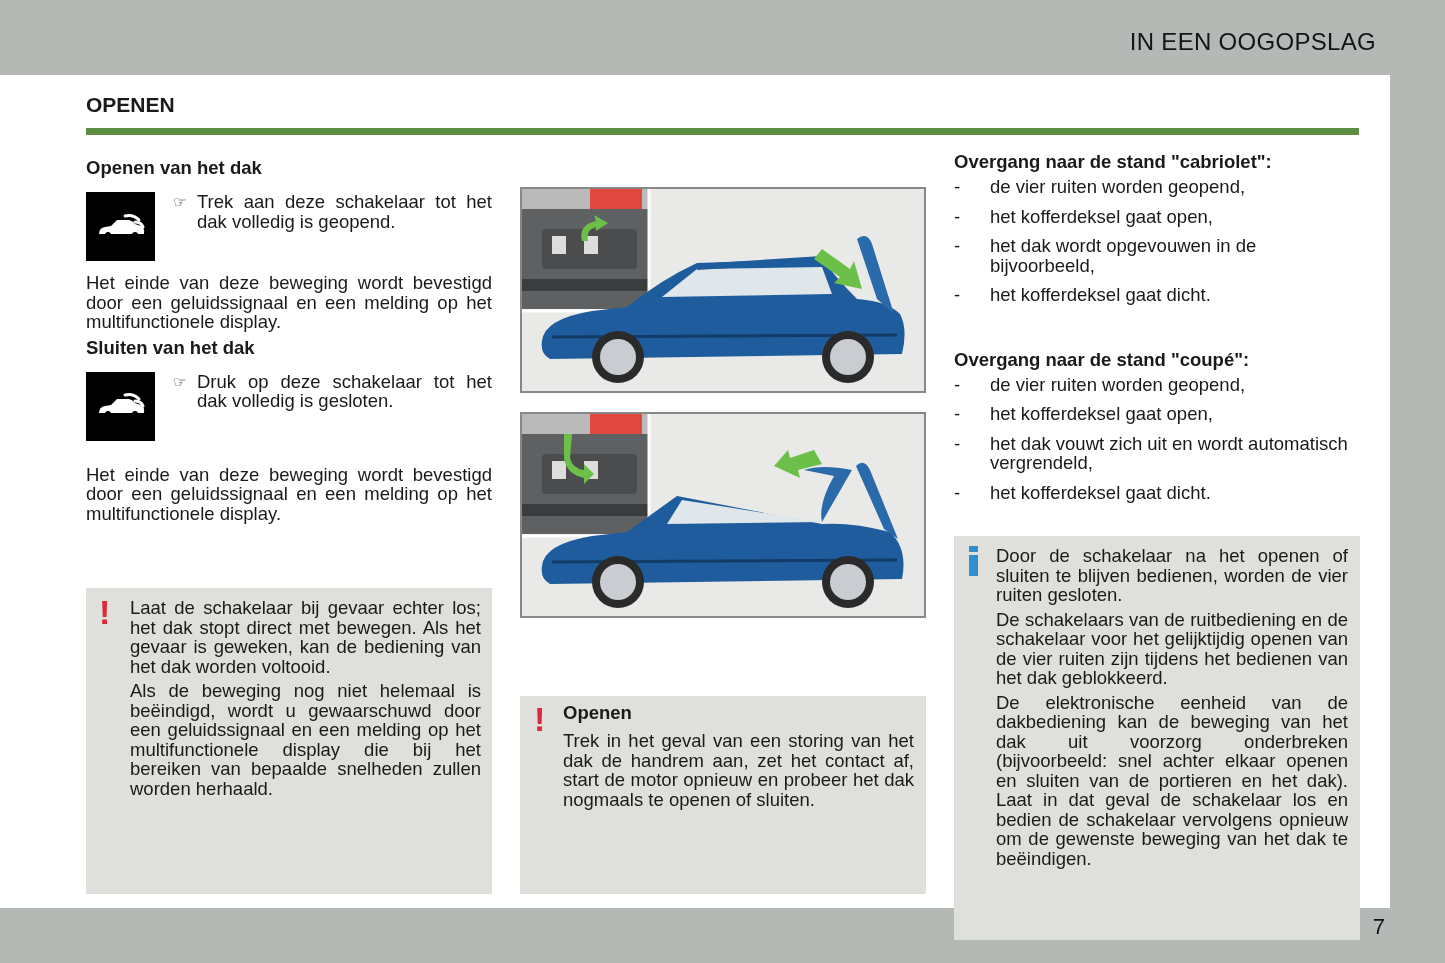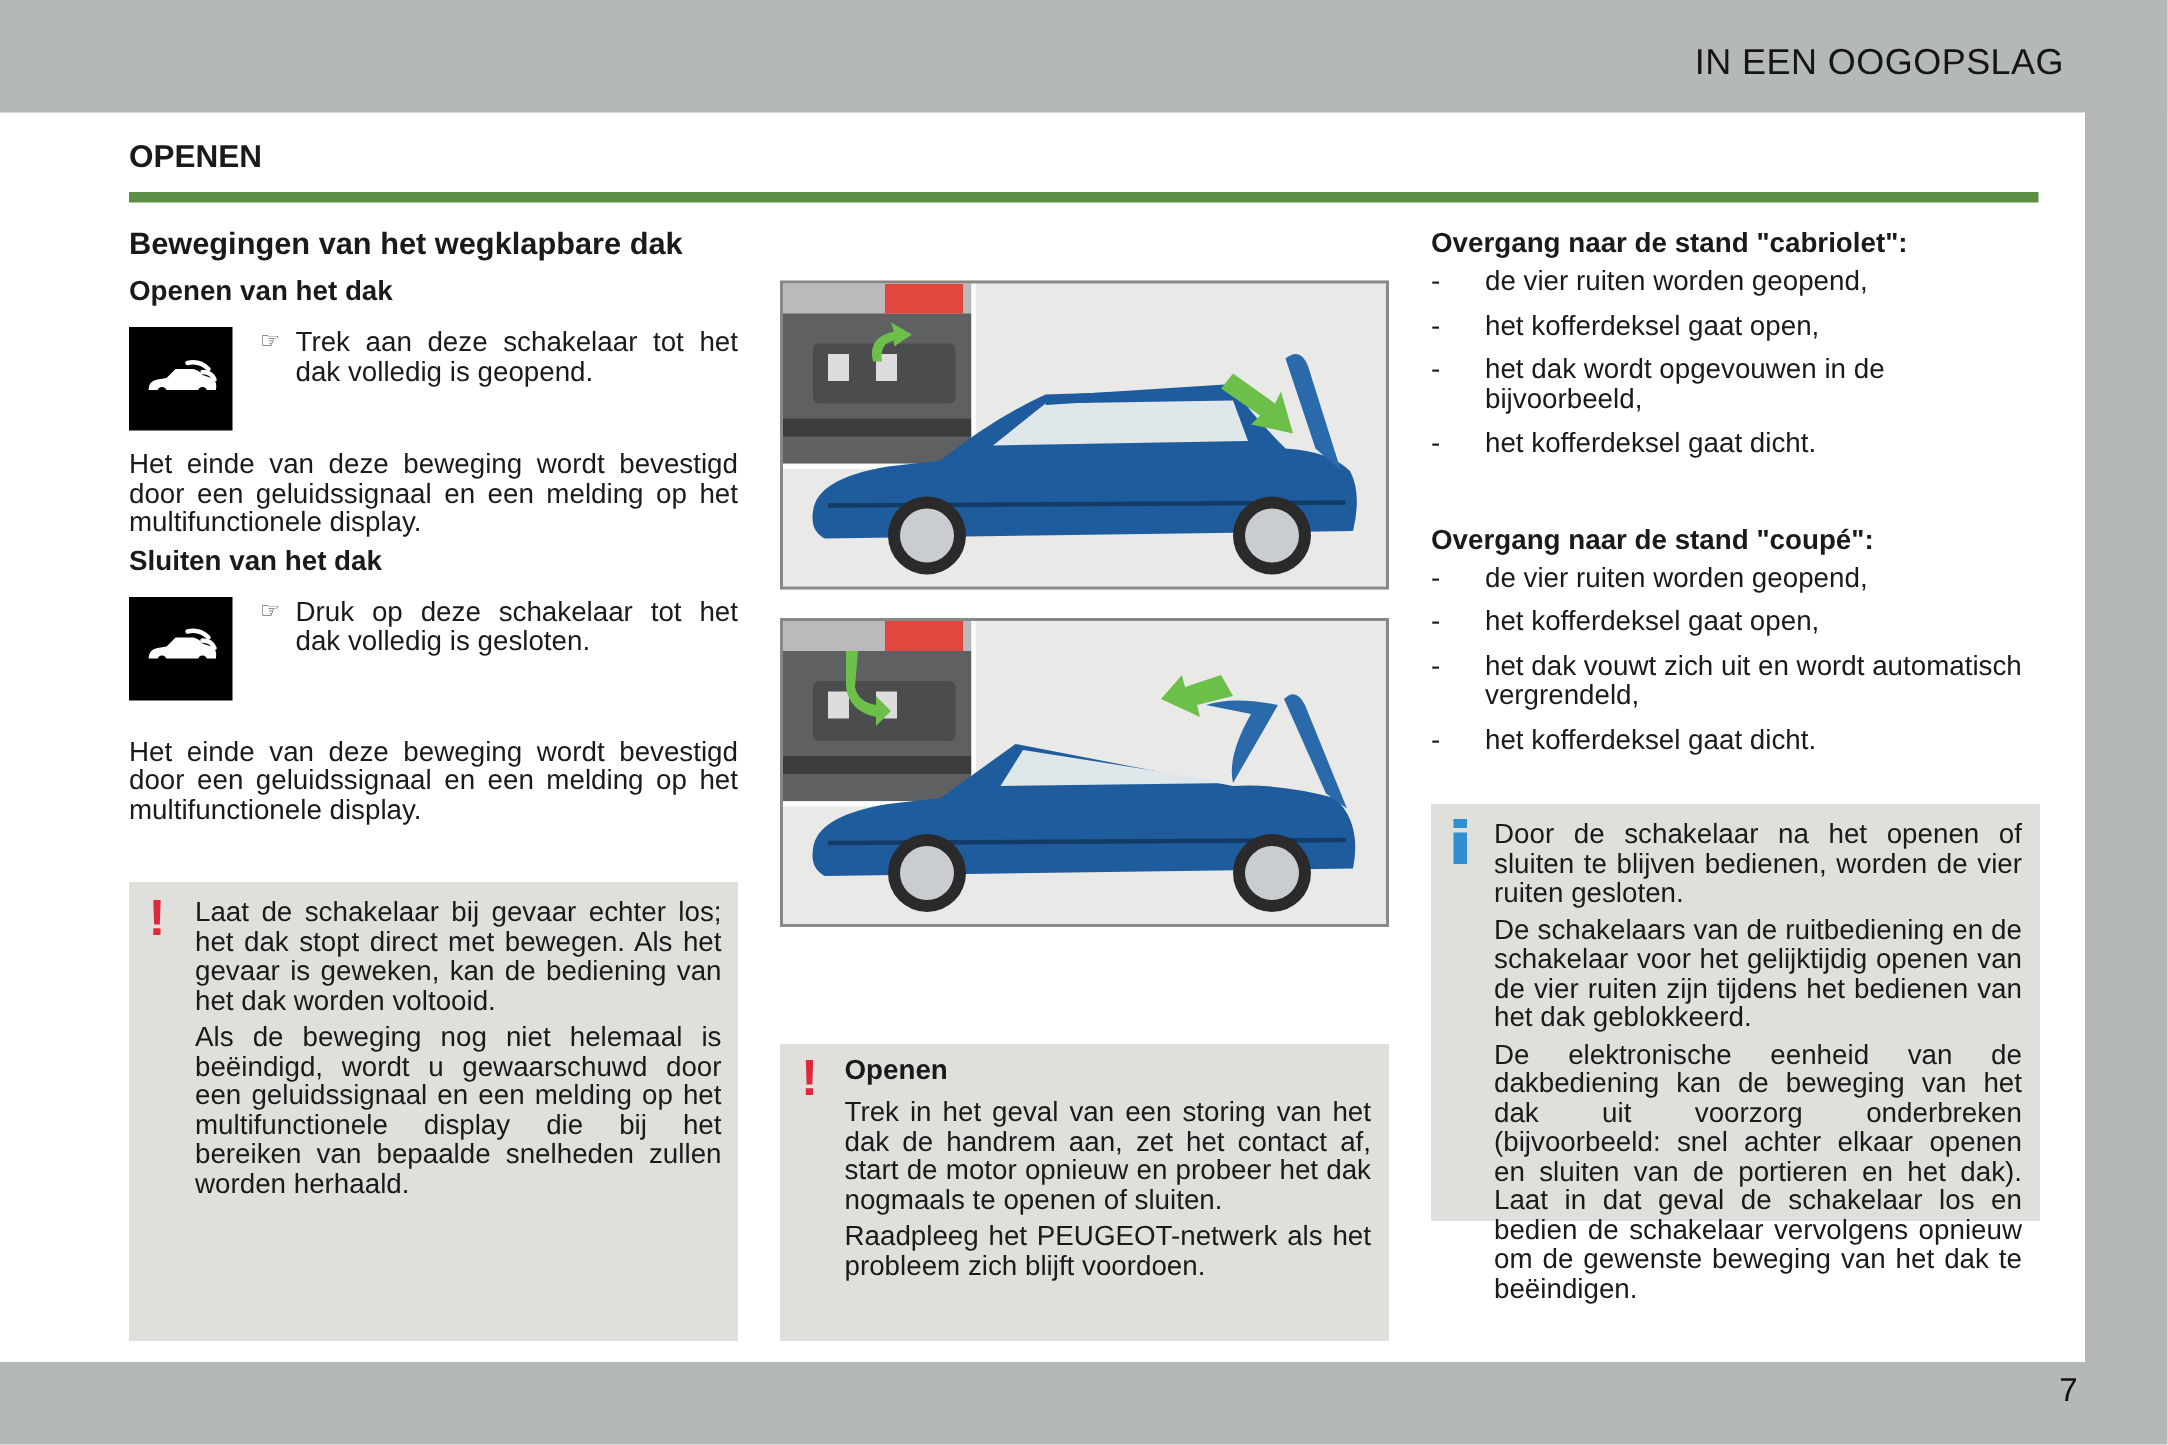"Bewegingen van het wegklapbare dak" div.h2 { html: <div>Bewegingen van het wegklapbare dak</div> -> none }
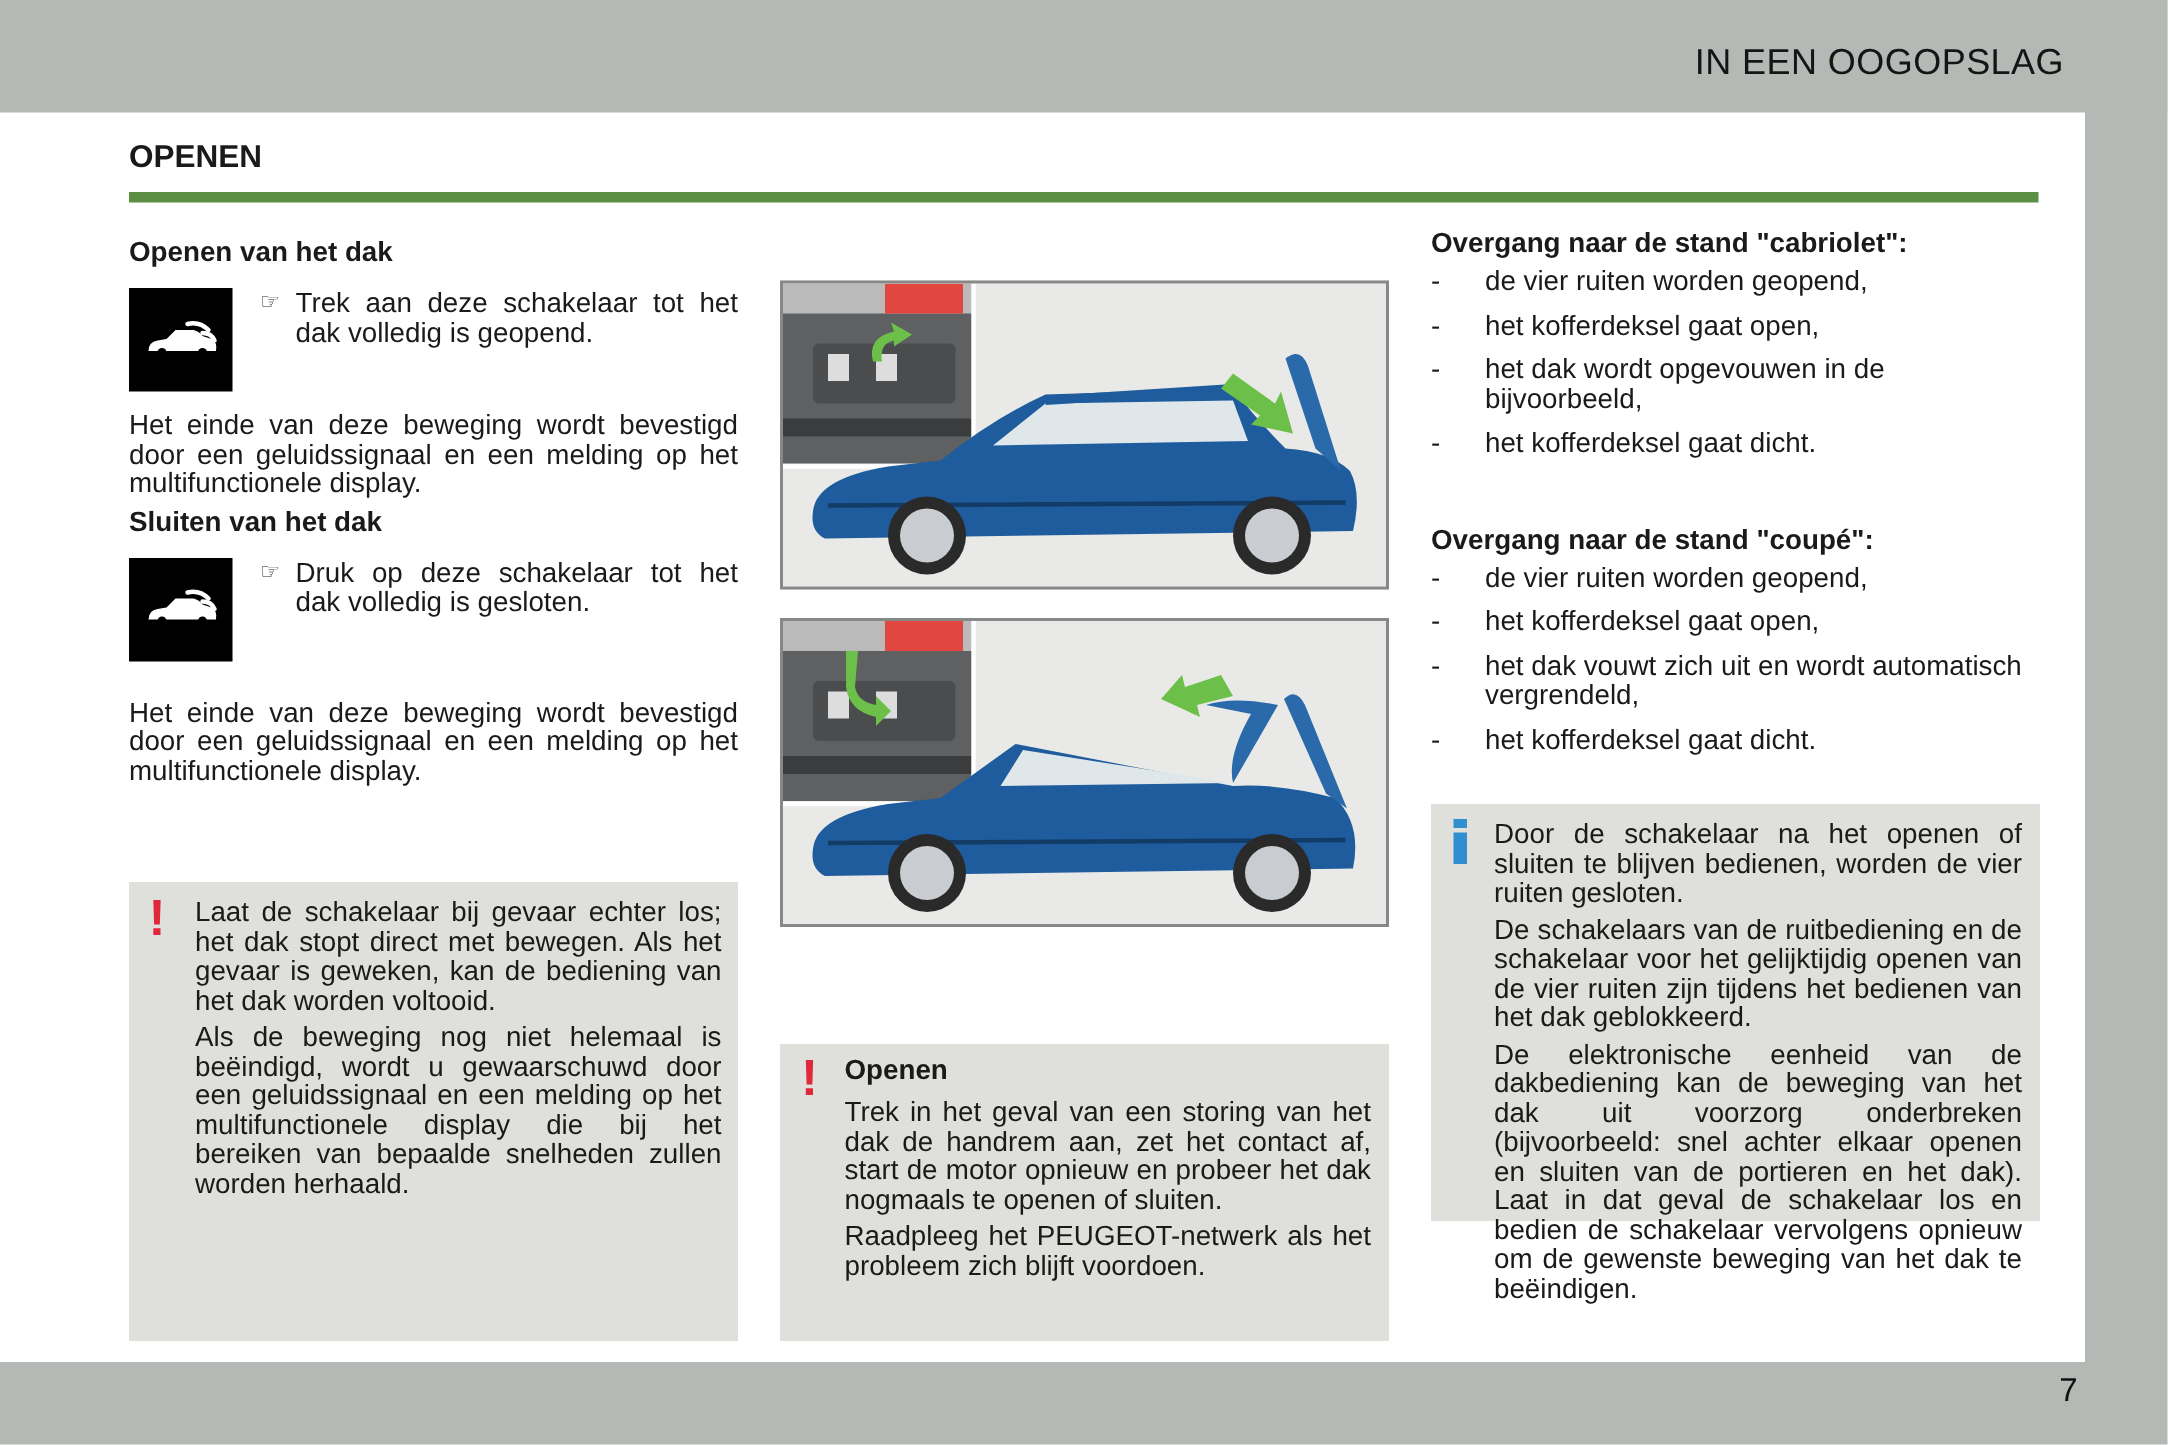"Door de schakelaar na het" div.callout { height: 278px -> 404px }
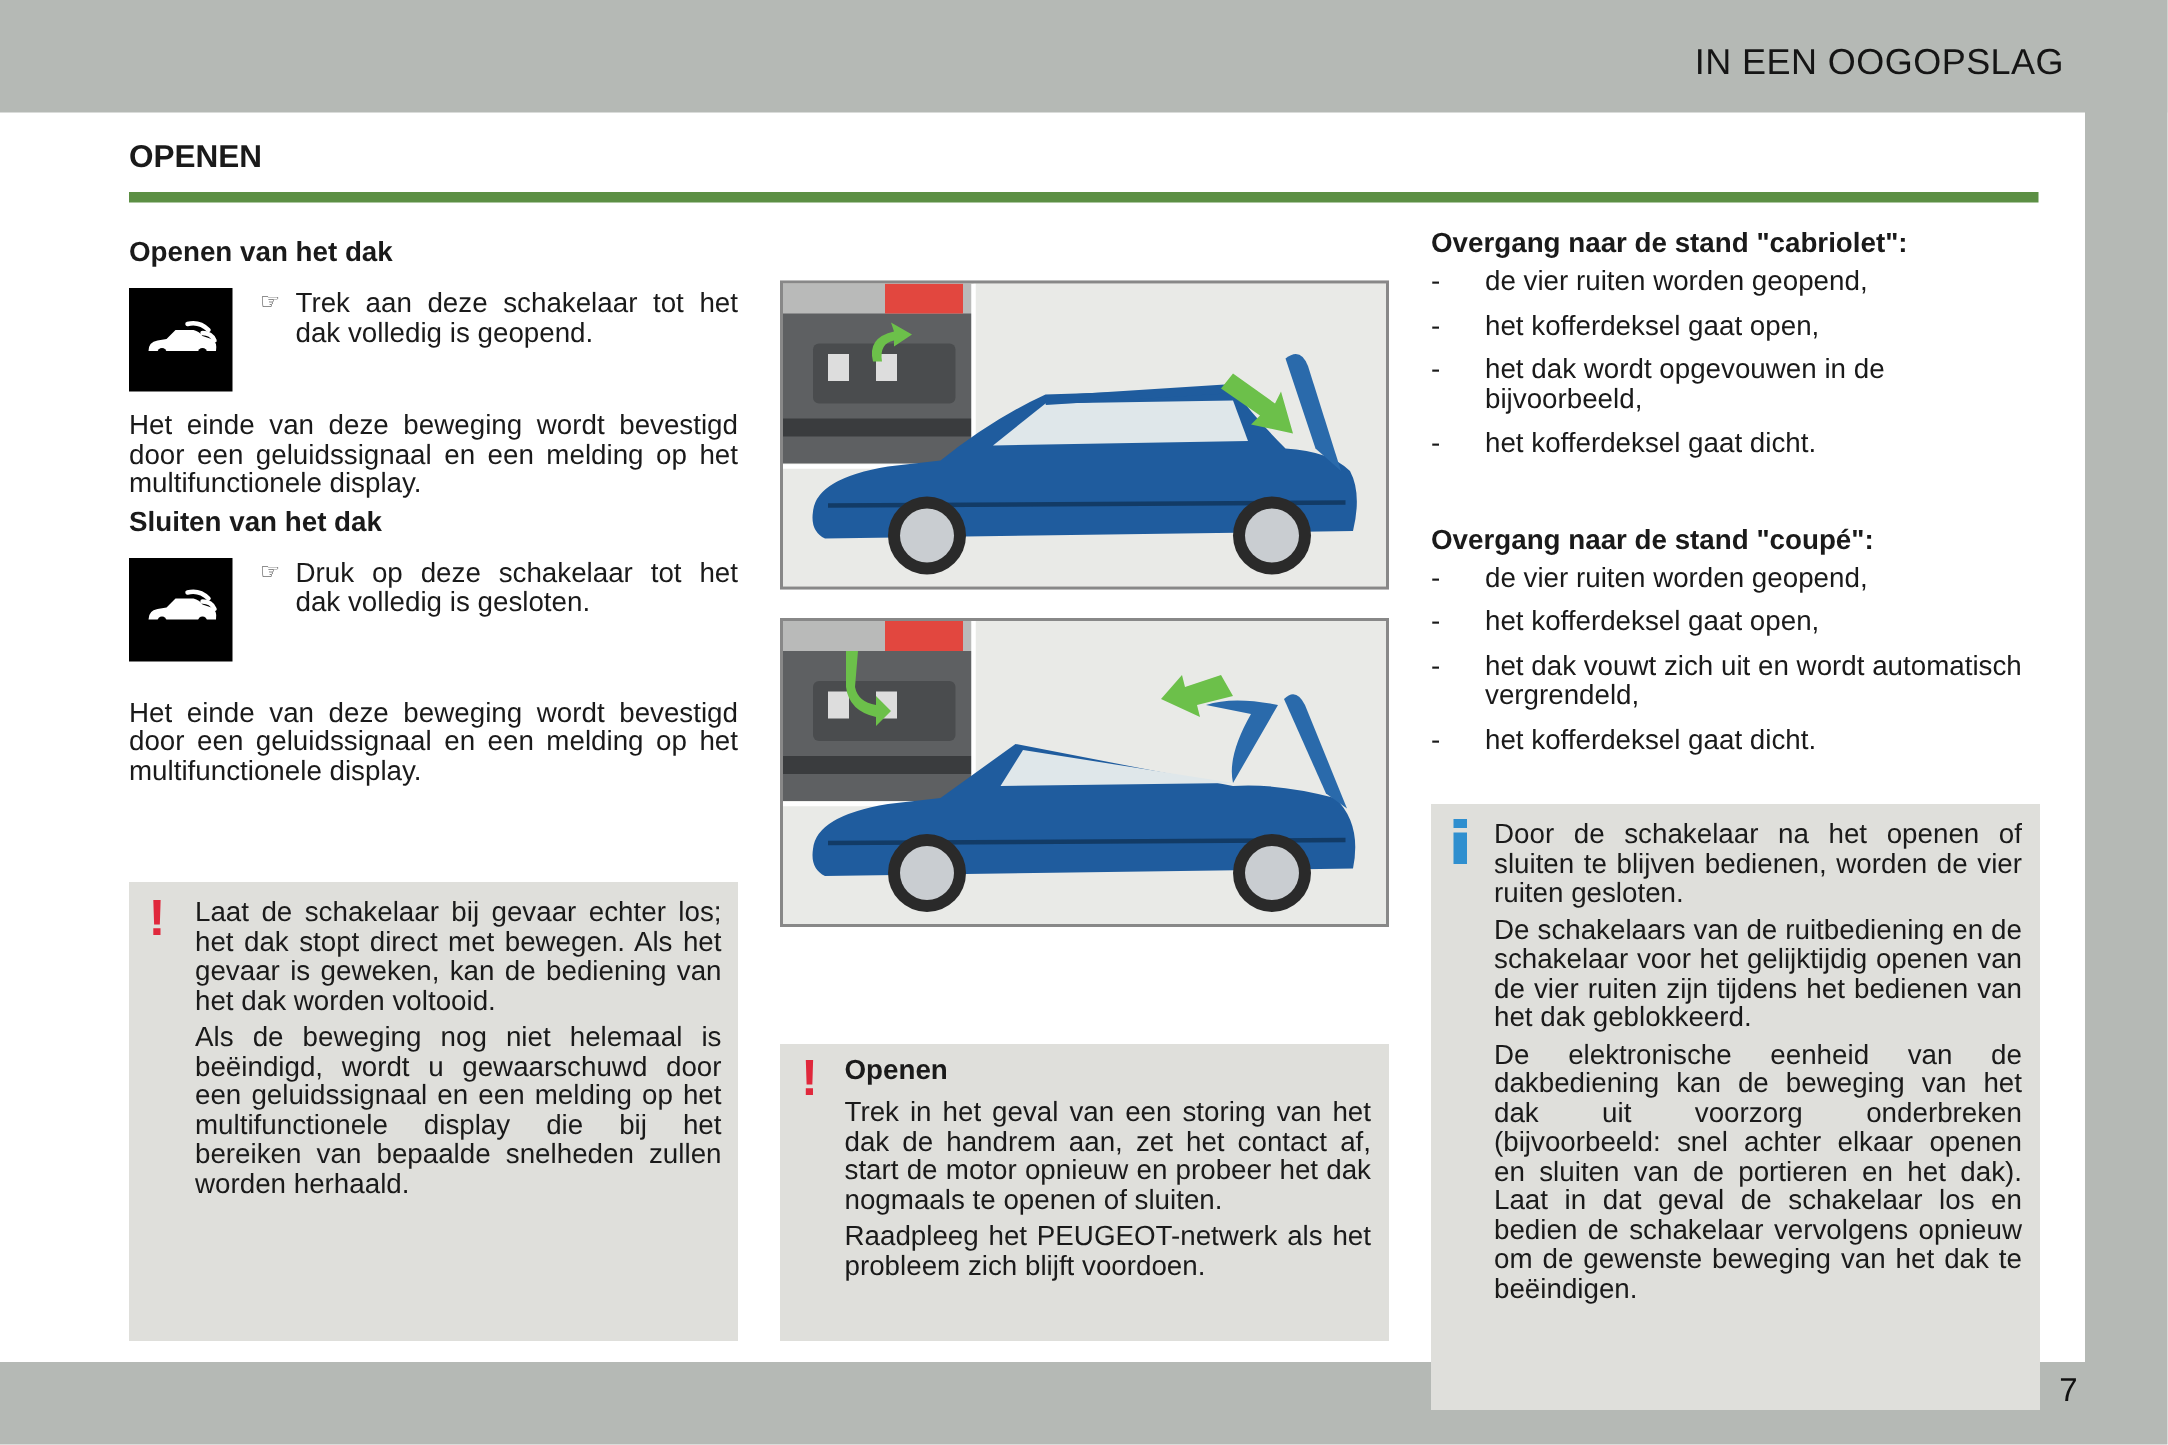"Raadpleeg het PEUGEOT-netwerk als het" p.body { html: <p>Raadpleeg het PEUGEOT-netwerk als het probleem zich blijft voordoen.</p> -> none }
